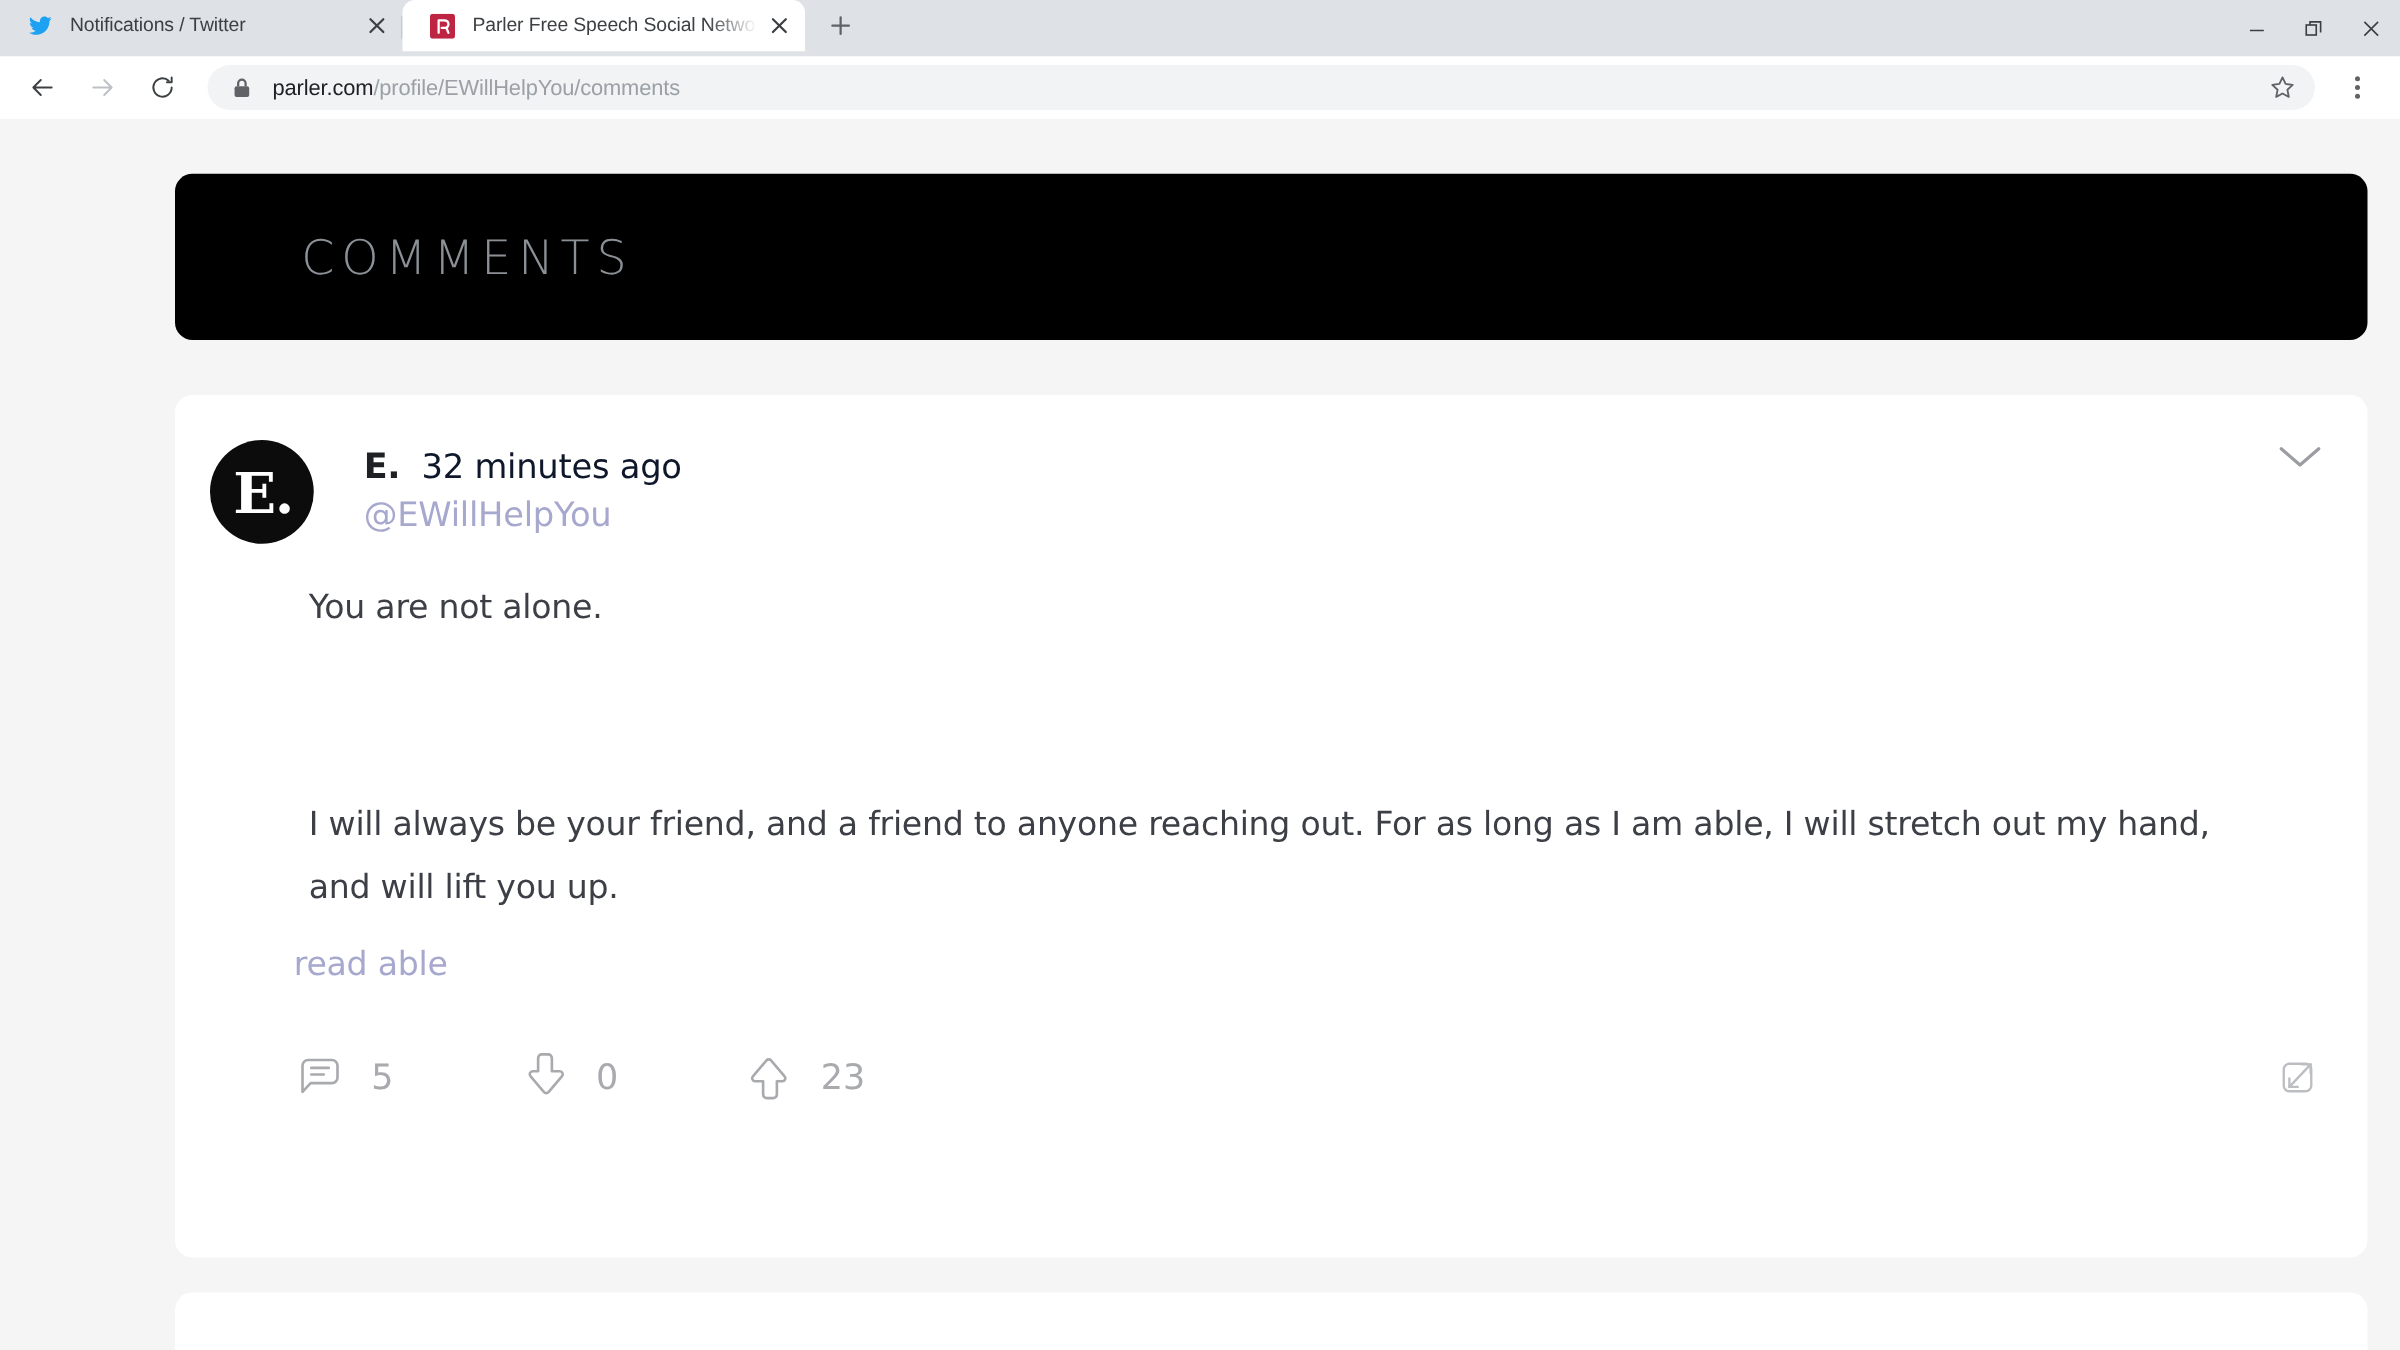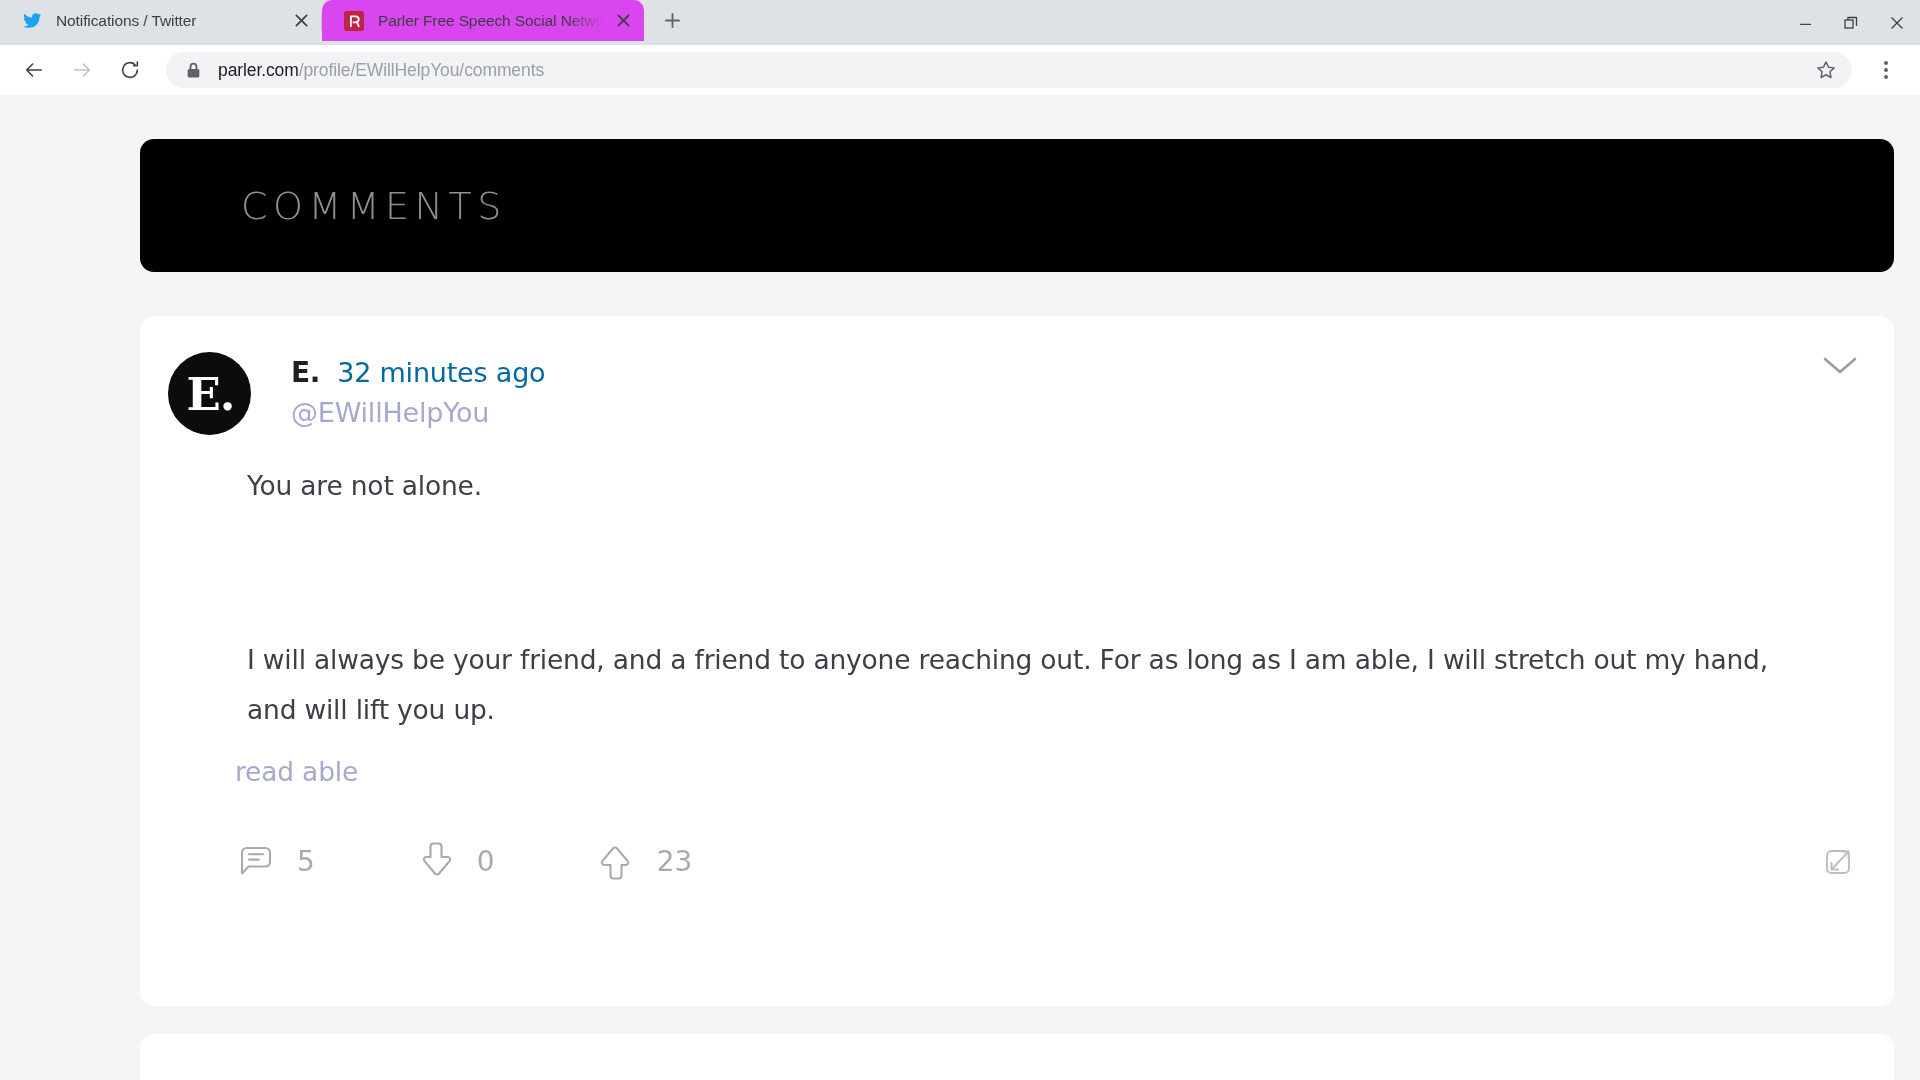"Parler Free Speech Social Netwo" .tab.active { background: #d946ef -> #ffffff }
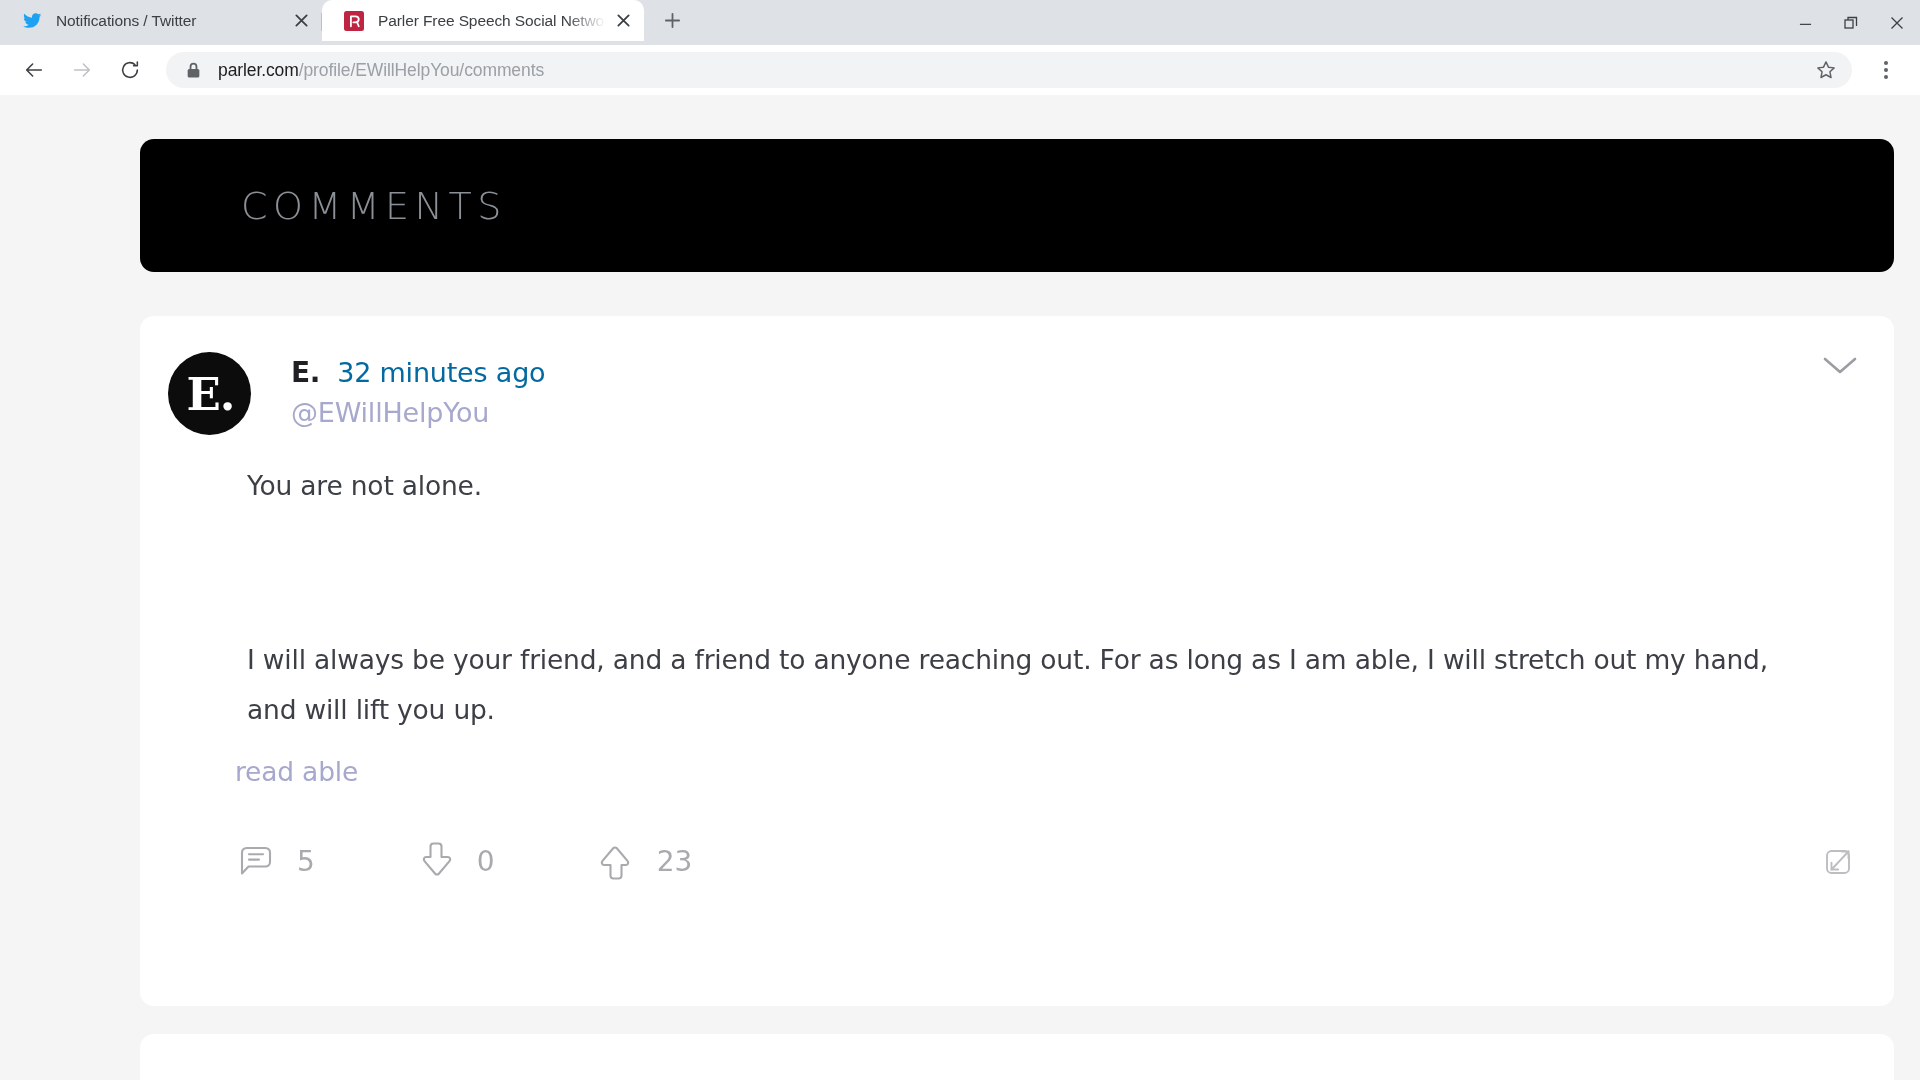"32 minutes ago" .timestamp { color: #0369a1 -> #0f172a }
